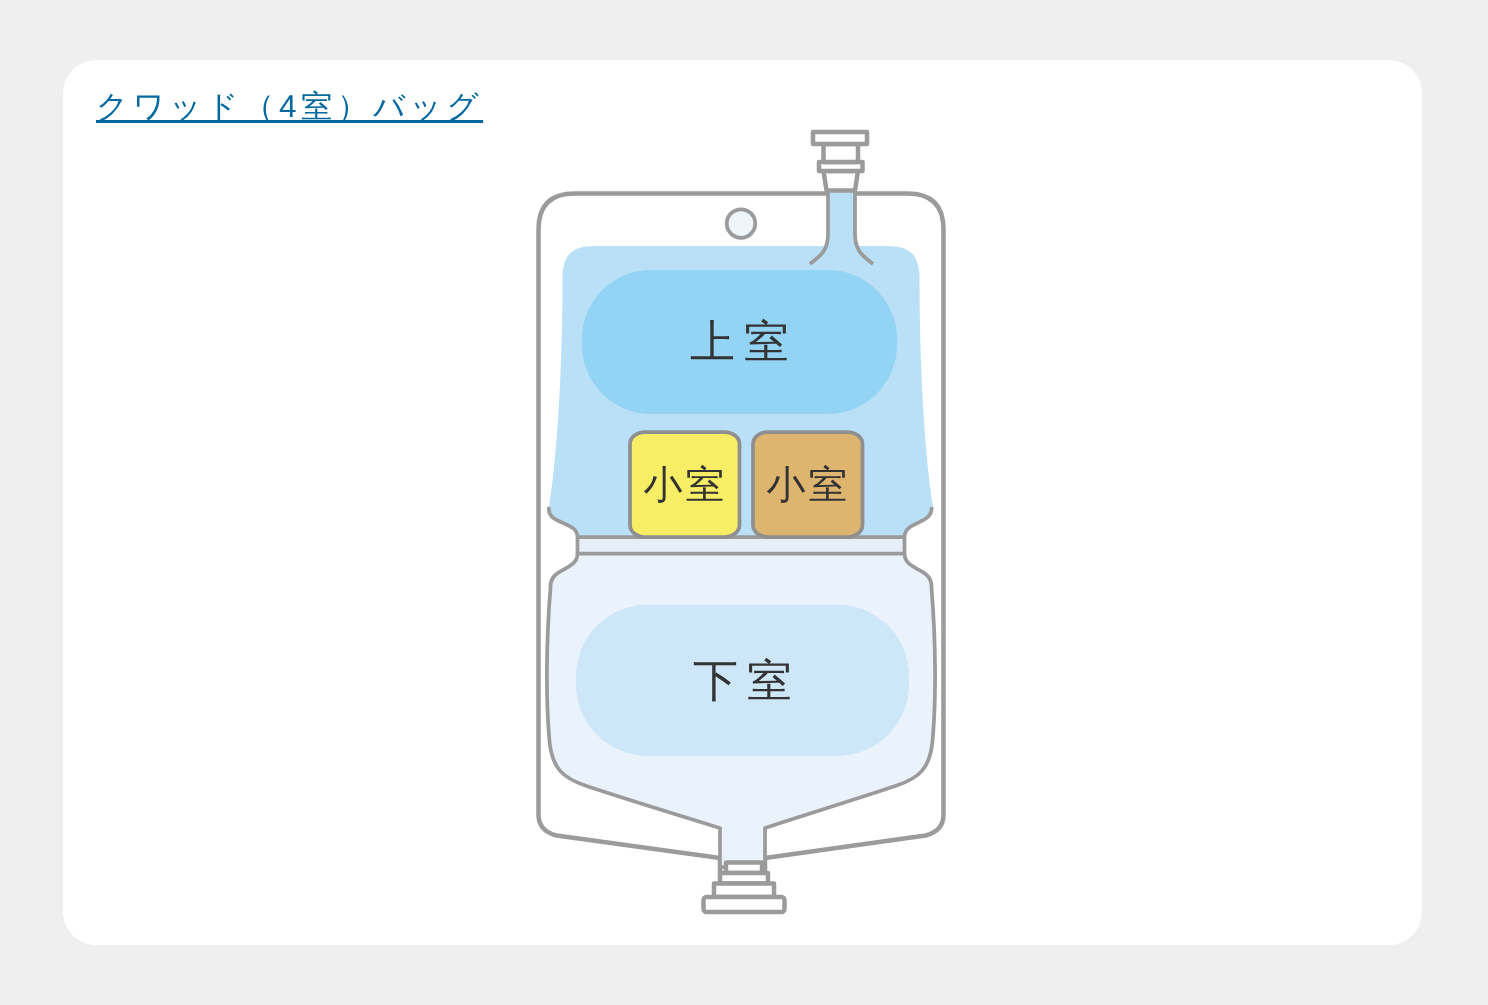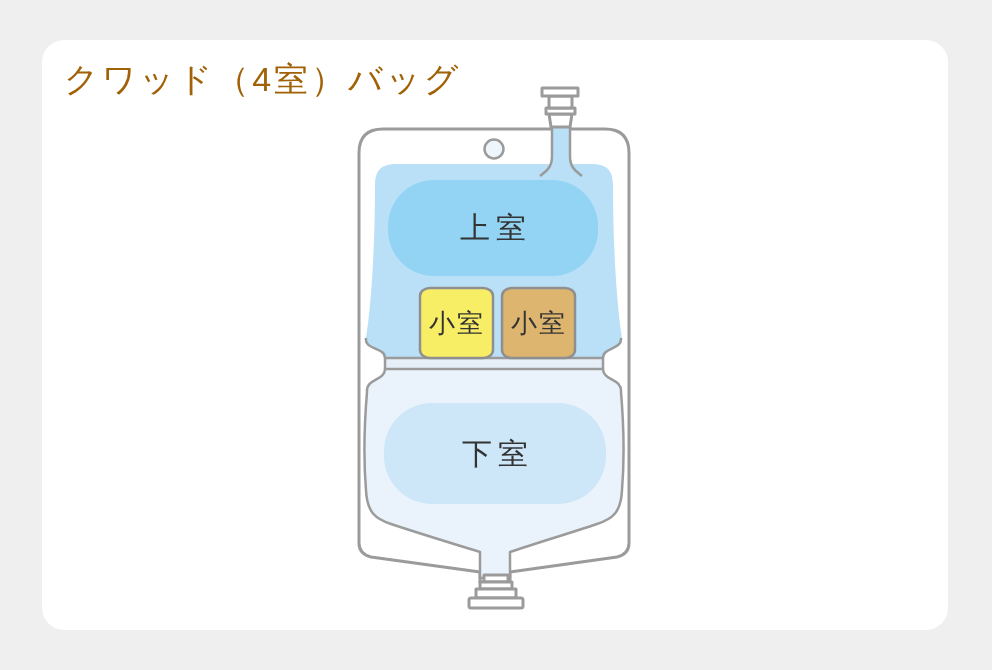"クワッド（4室）バッグ" .title { color: #a16207 -> #0369a1; font-size: 34px -> 21px; text-decoration: none -> underline }
